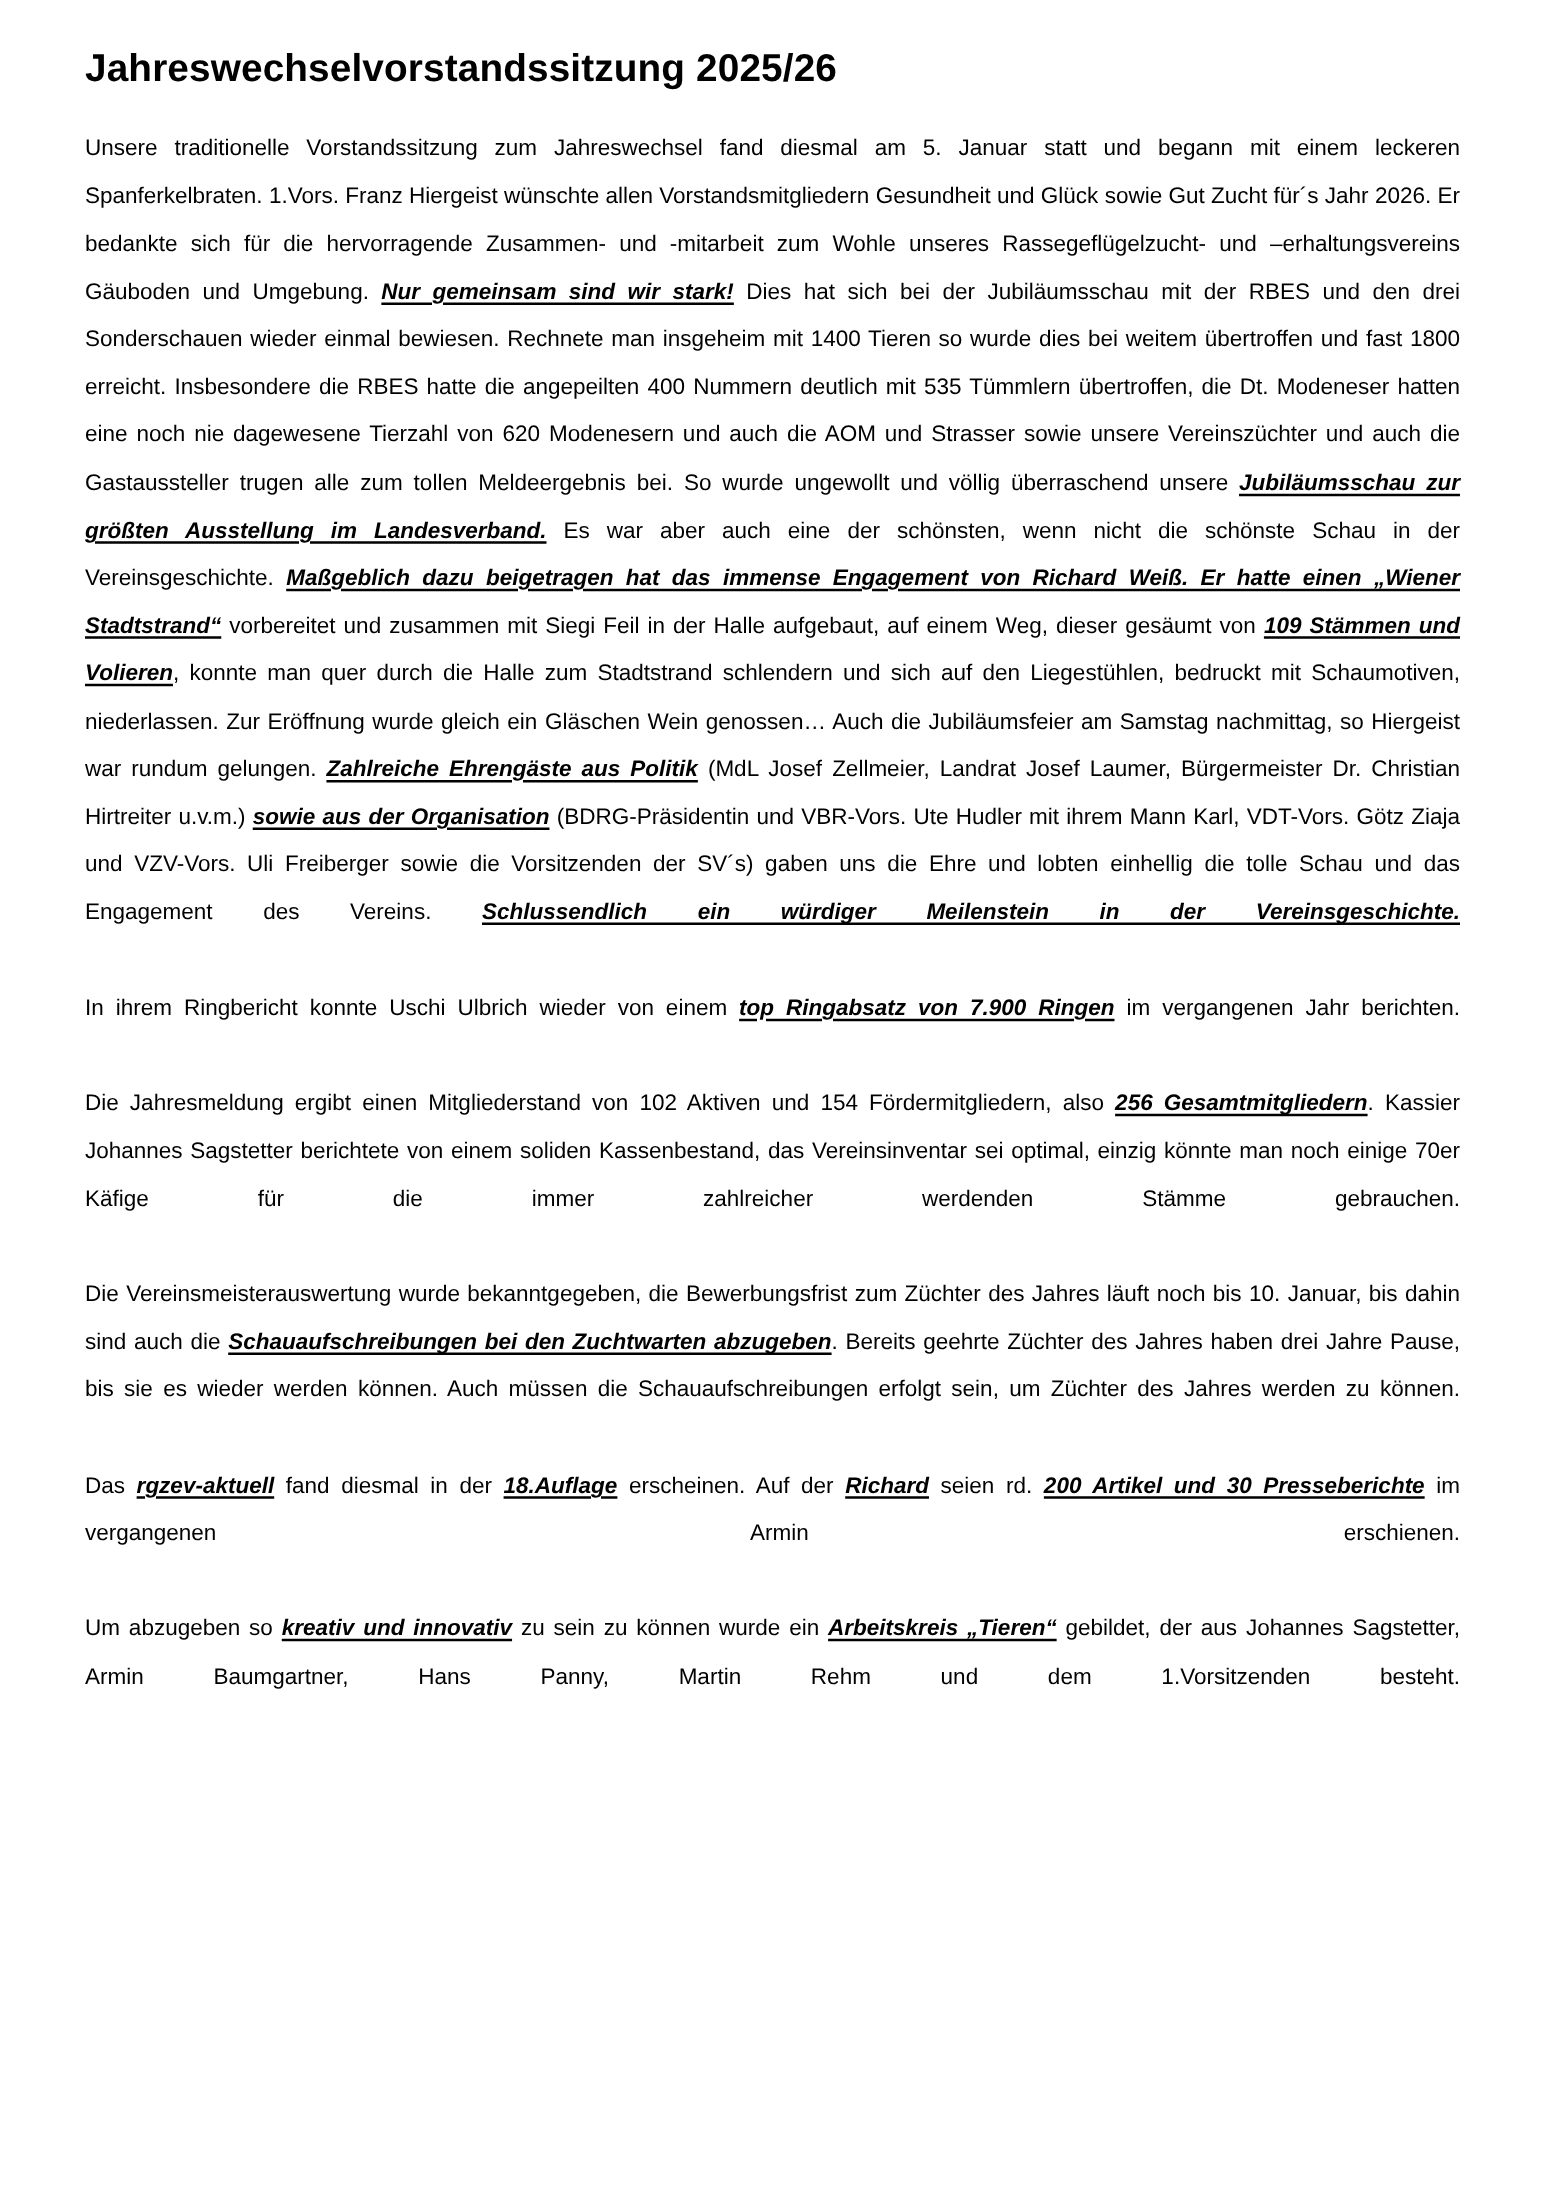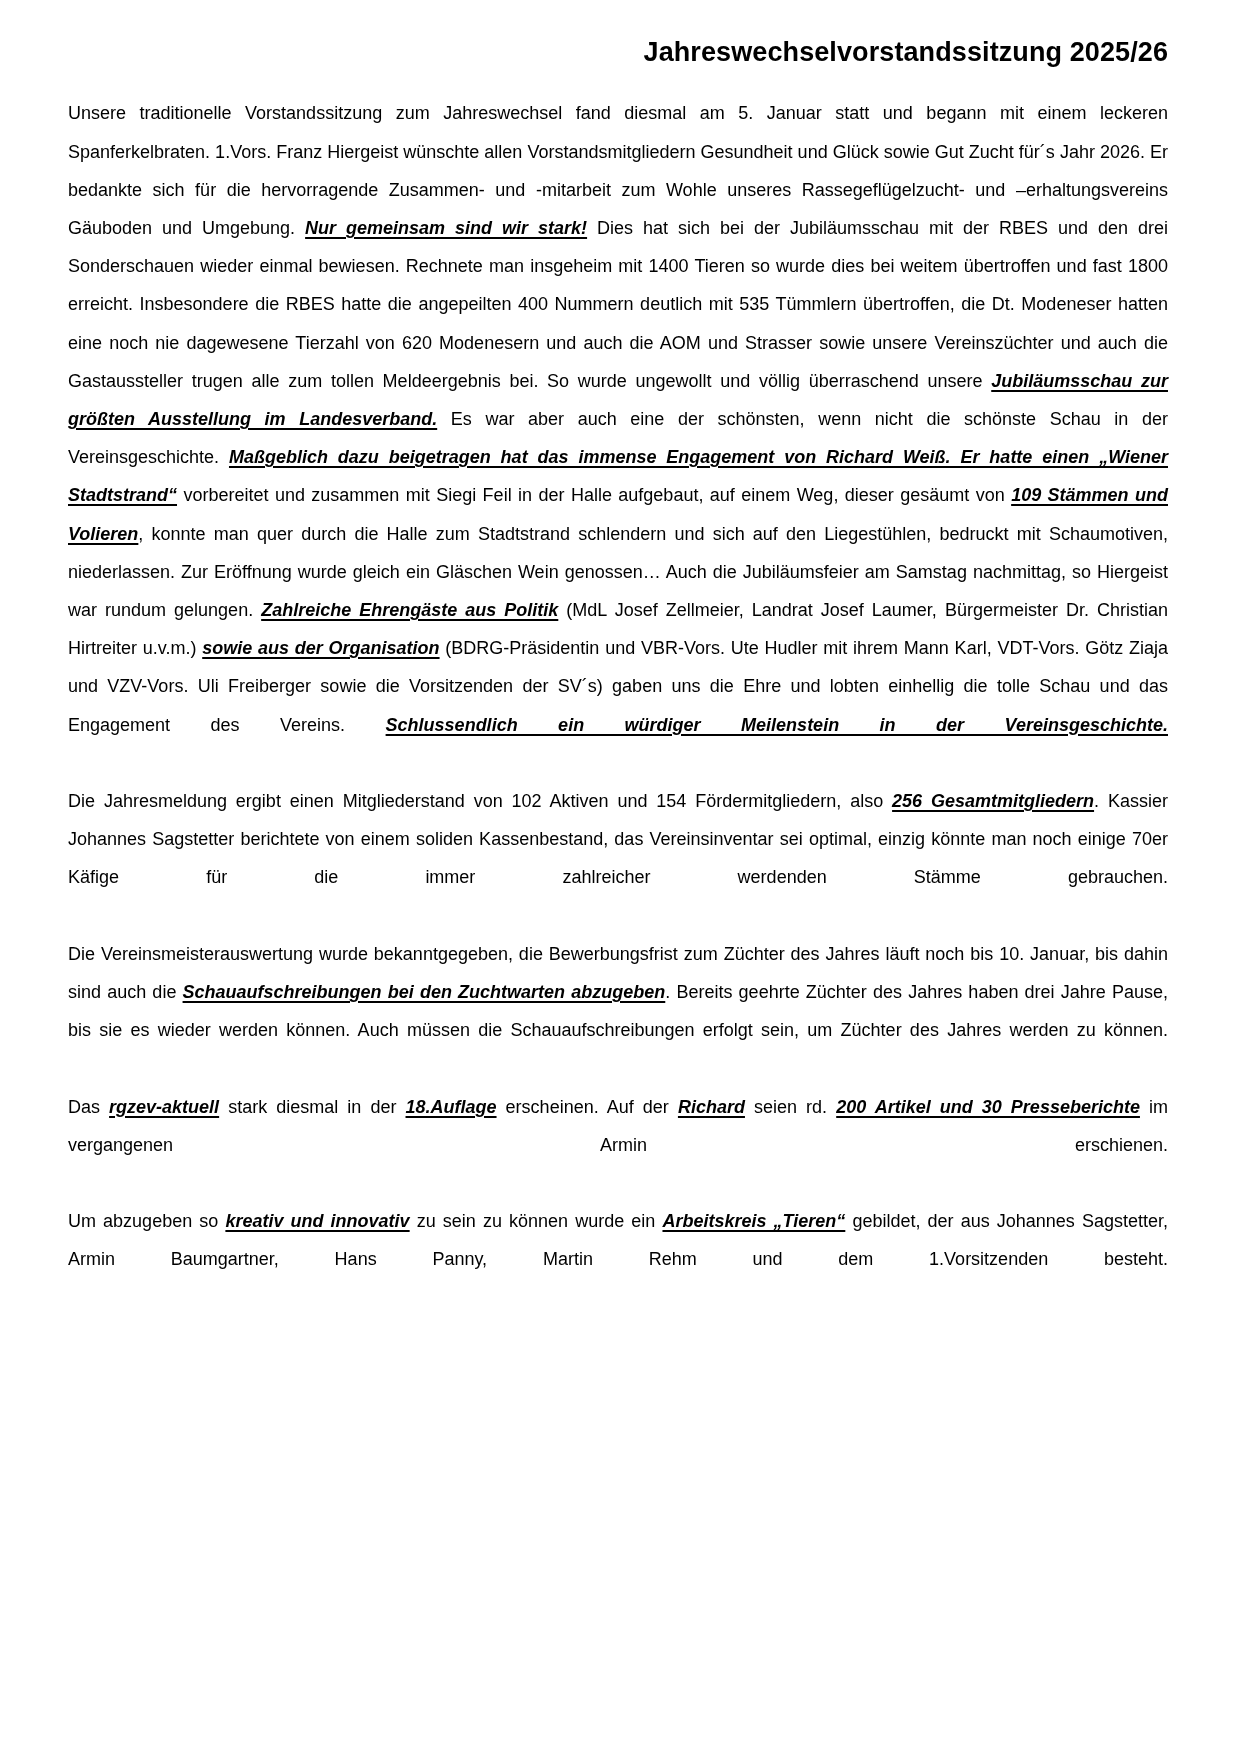"Jahreswechselvorstandssitzung 2025/26" #doc-title { font-size: 27px -> 31px; text-align: right -> left }
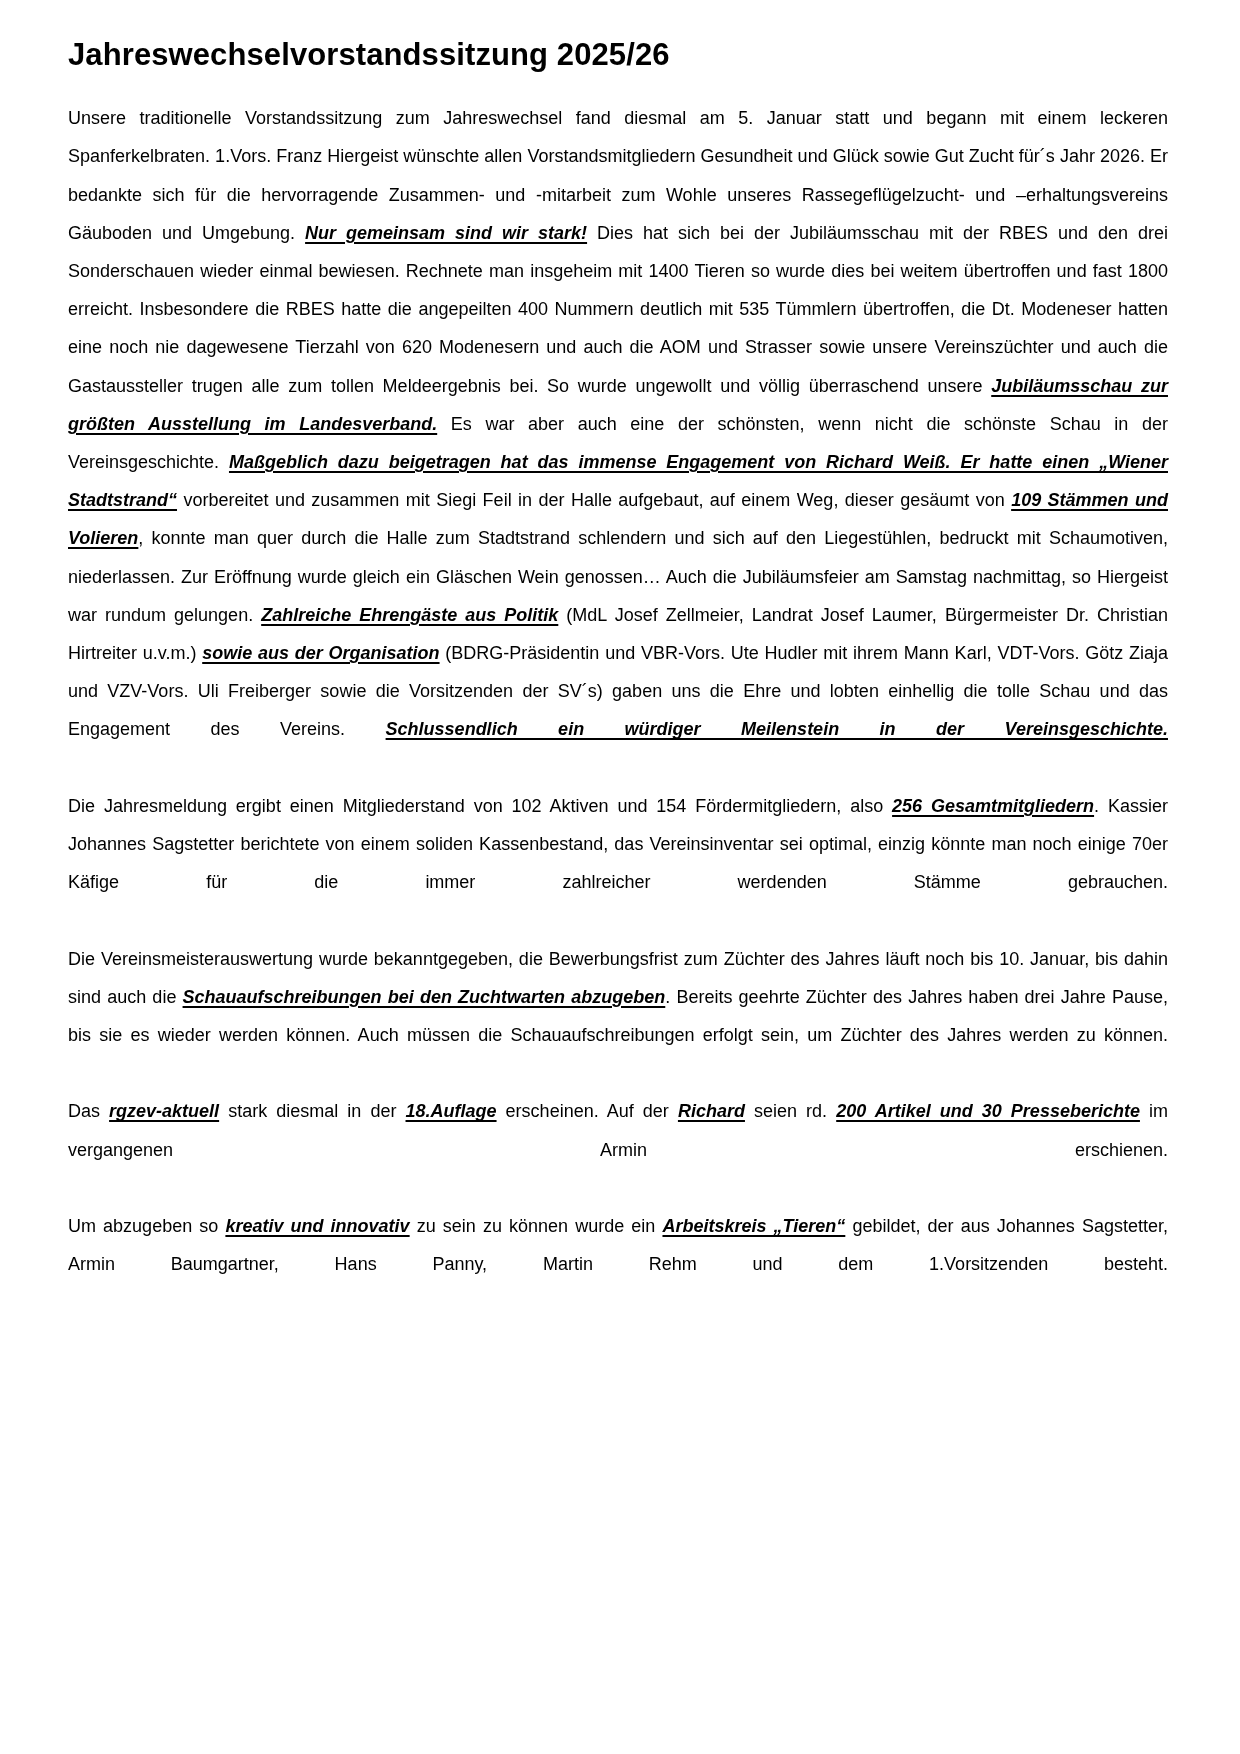"In ihrem Ringbericht konnte Uschi" p.para { html: none -> <p><span>In ihrem Ringbericht konnte Uschi Ulbrich wieder von einem </span><em>top Ringabsatz von 7.900 Ringen</em><span> im vergangenen Jahr berichten.</span></p> }
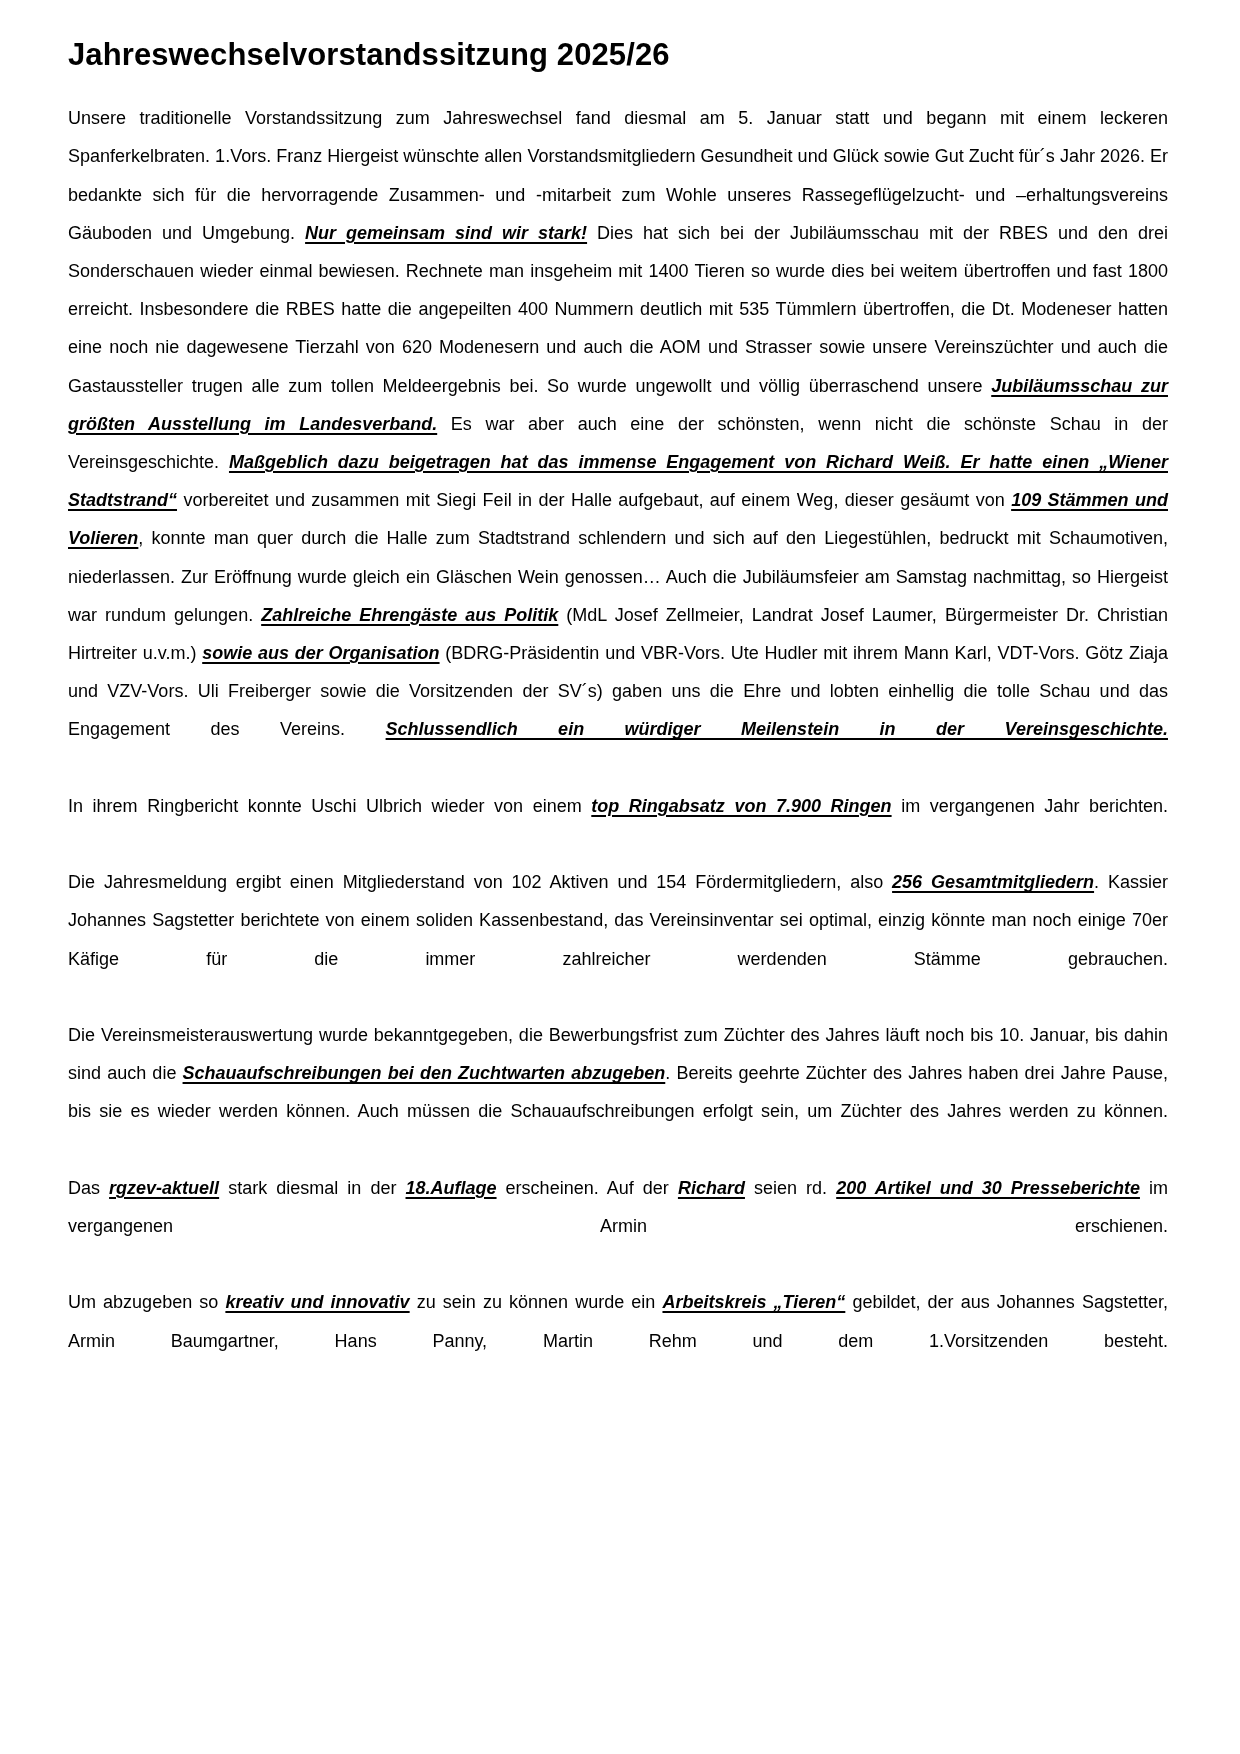"stark diesmal in der" span { text: stark -> fand }
